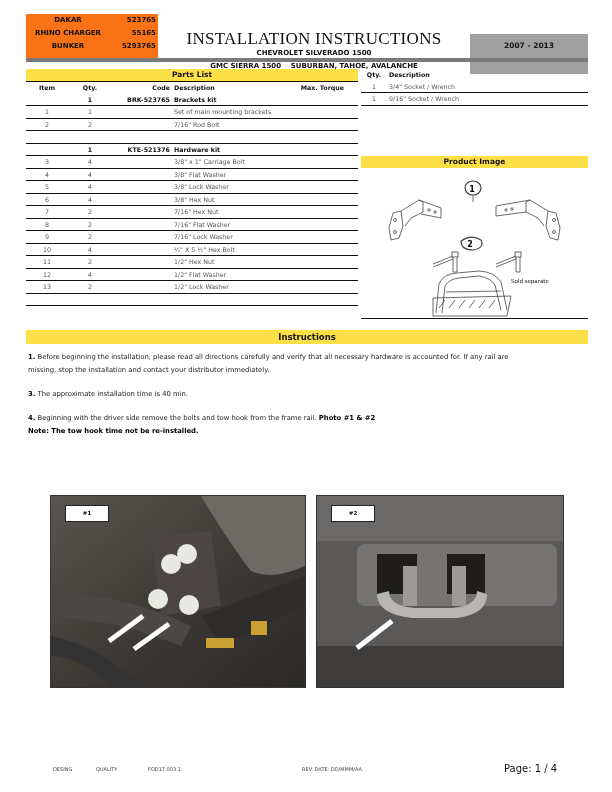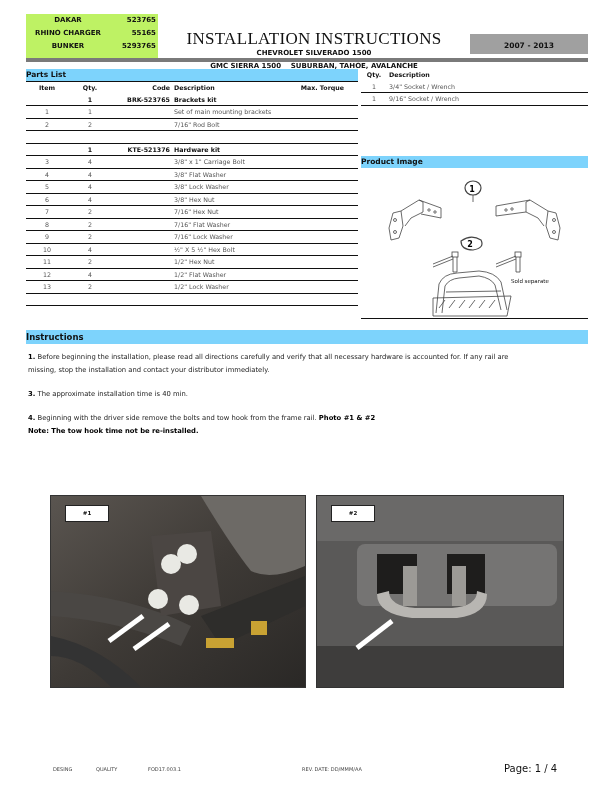"DAKAR" .hdr-left { background: #bef264 -> #f97316 }
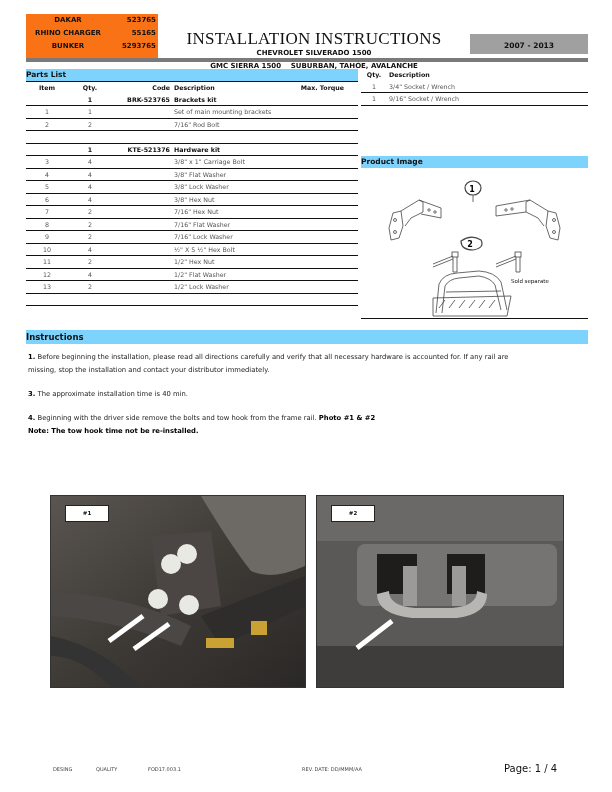"2007 - 2013" .hdr-right { height: 20px -> 40px }
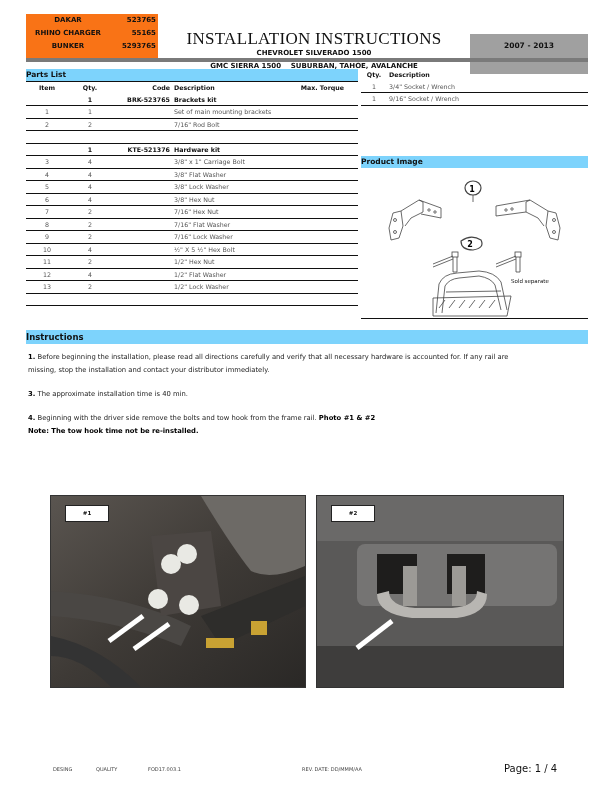"Parts List" .sec { background: #7dd3fc -> #fde047; text-align: none -> center }
